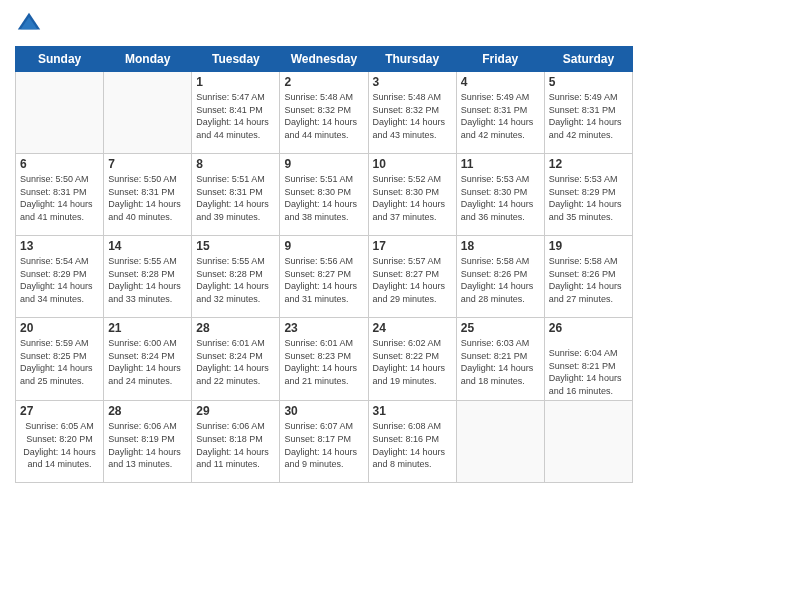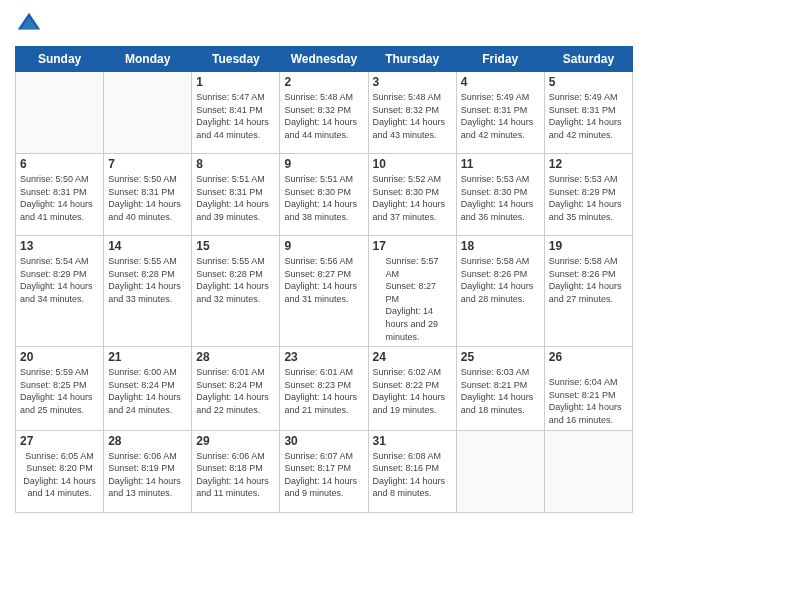"Sunrise: 5:57 AM" div.day-info { margin-left: 13px -> none }
